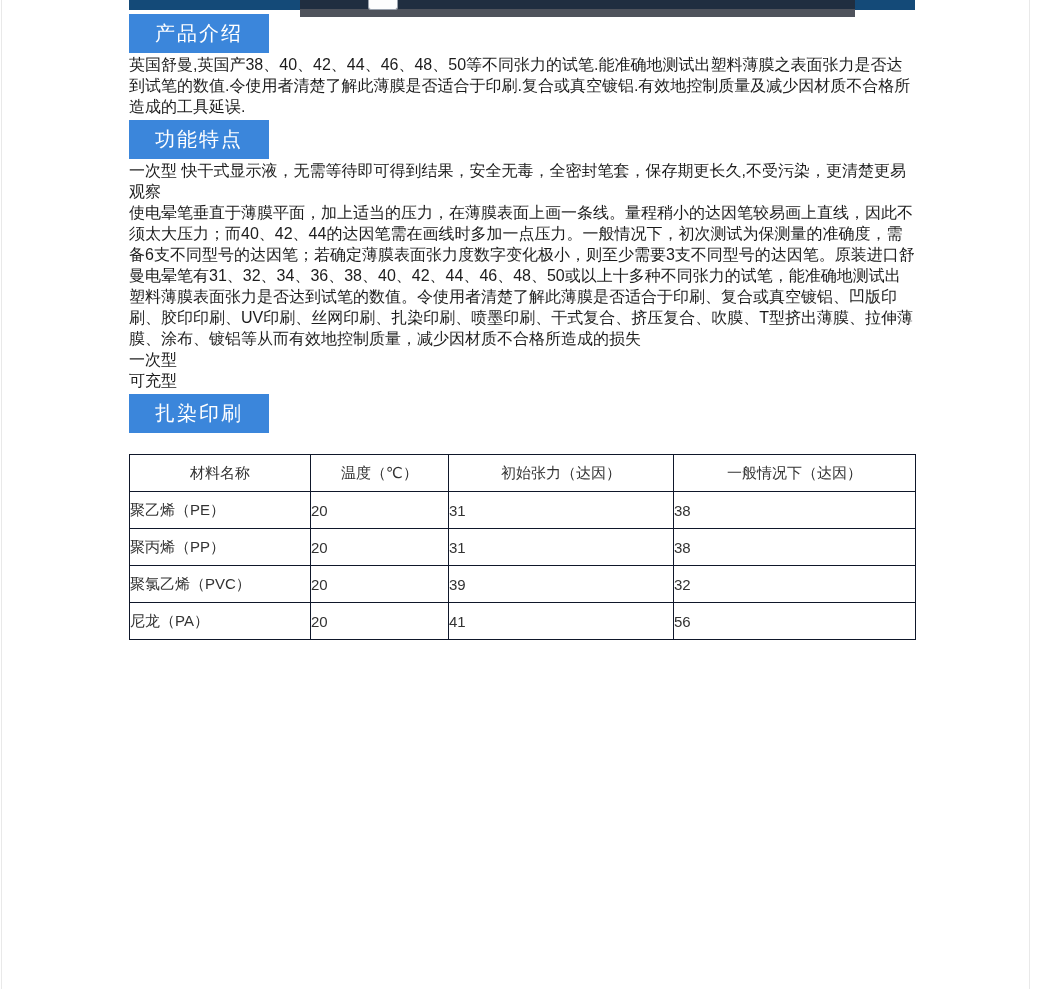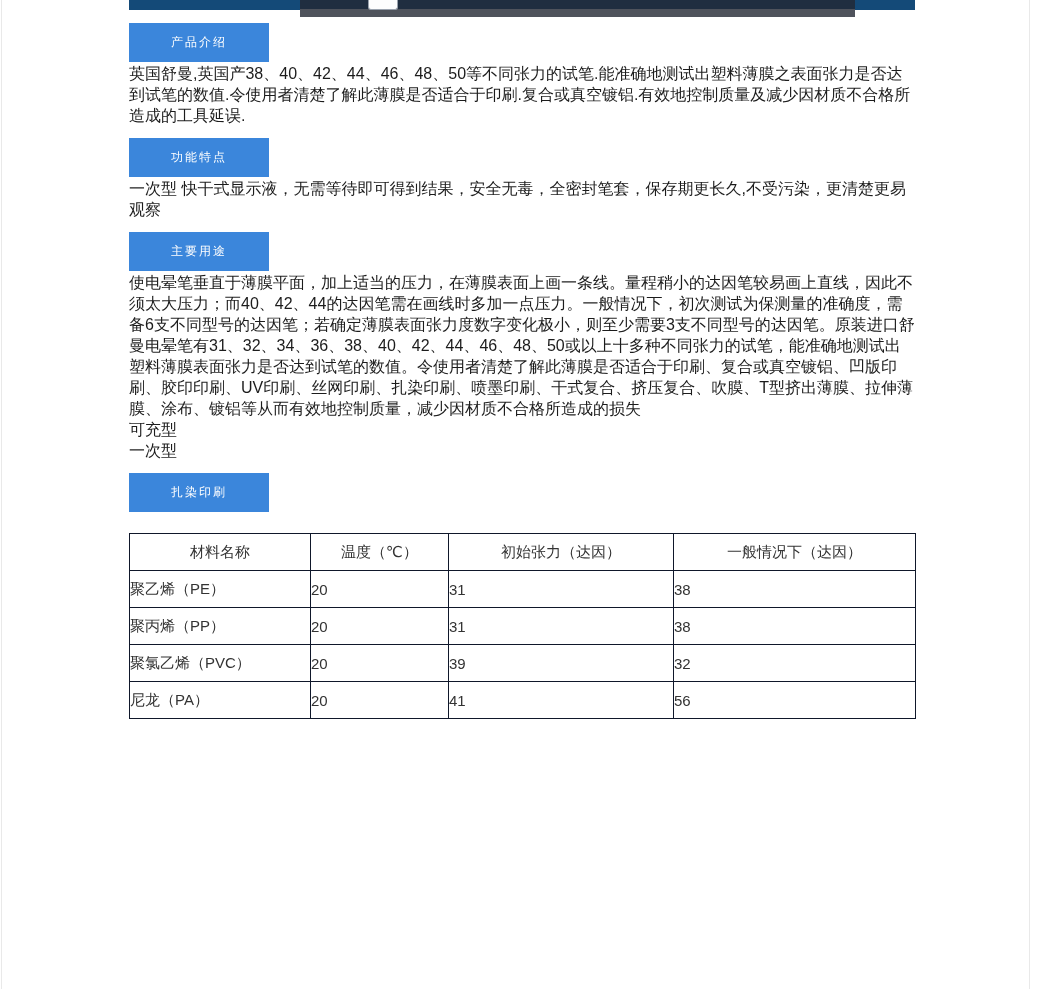"产品介绍" .section-btn { font-size: 12px -> 20px; margin: 12px 0 1px 0 -> 3px 0 1px 0 }
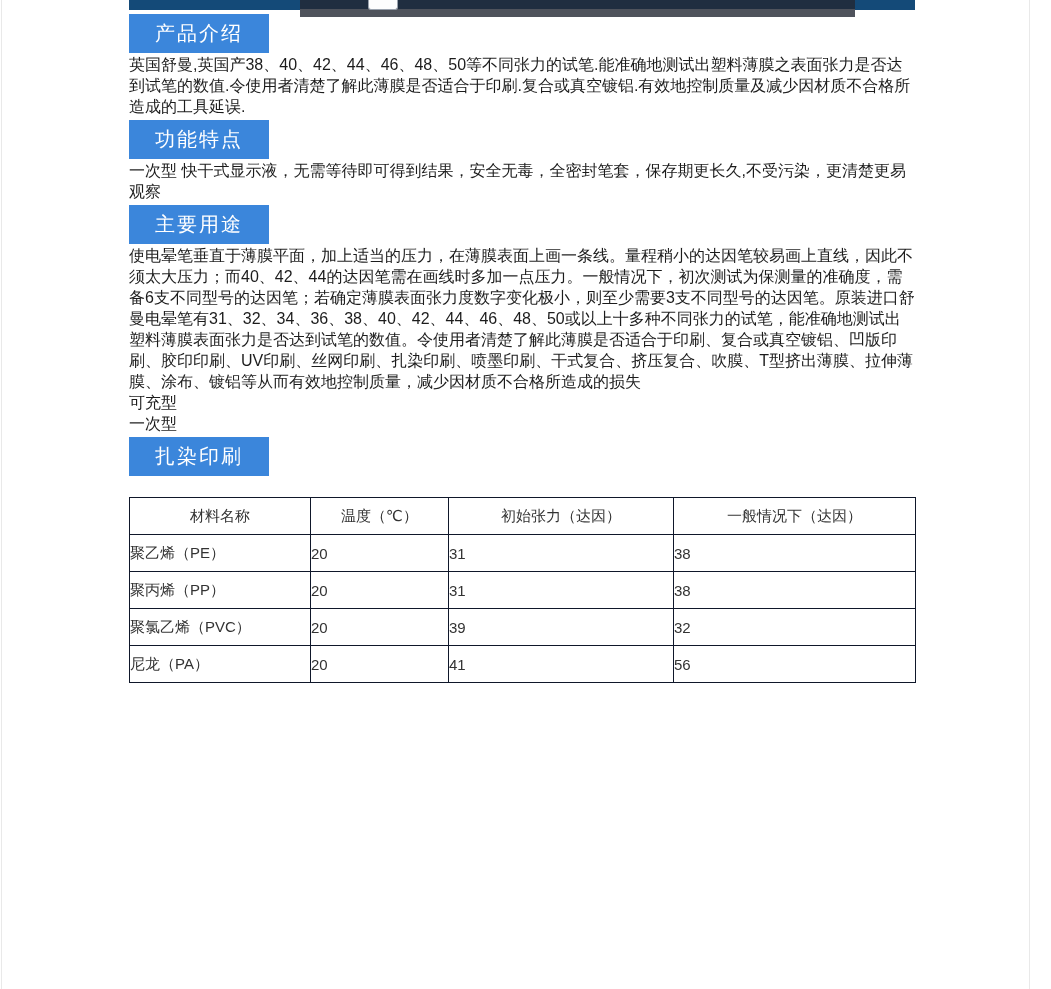"主要用途" button.section-btn { html: <button>主要用途</button> -> none }
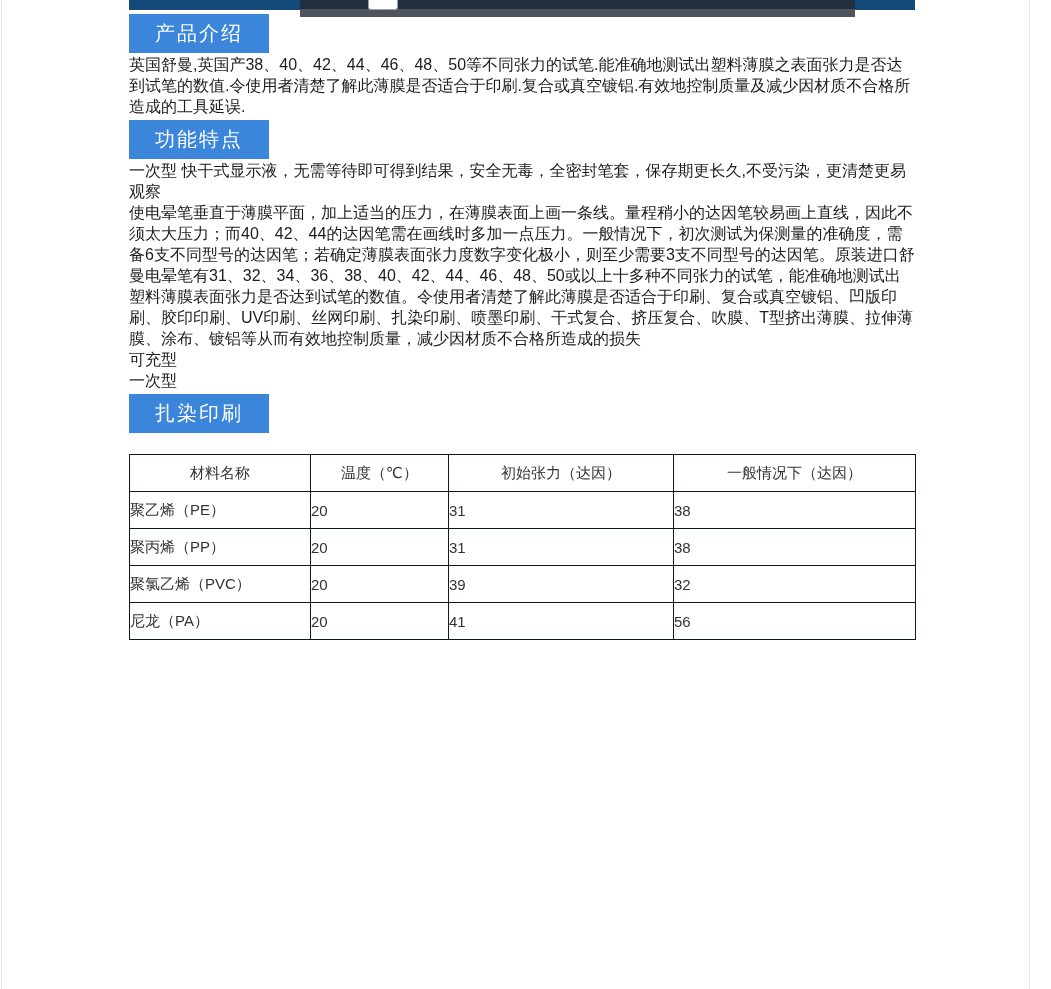"可充型" p.section-text { order: before "一次型" -> after "一次型" }
